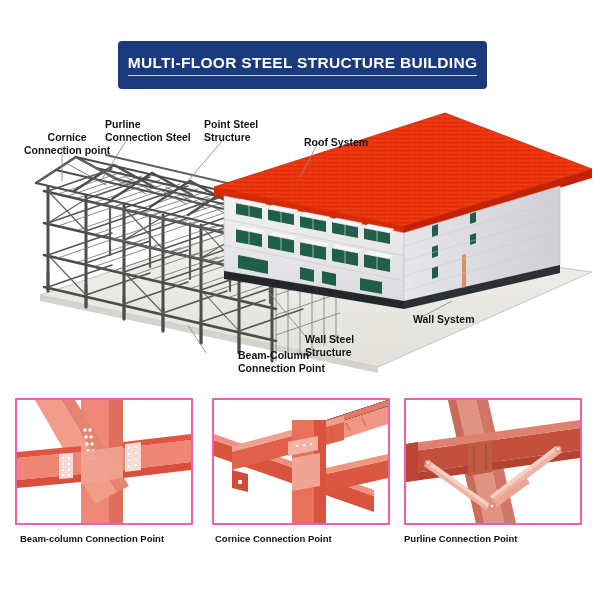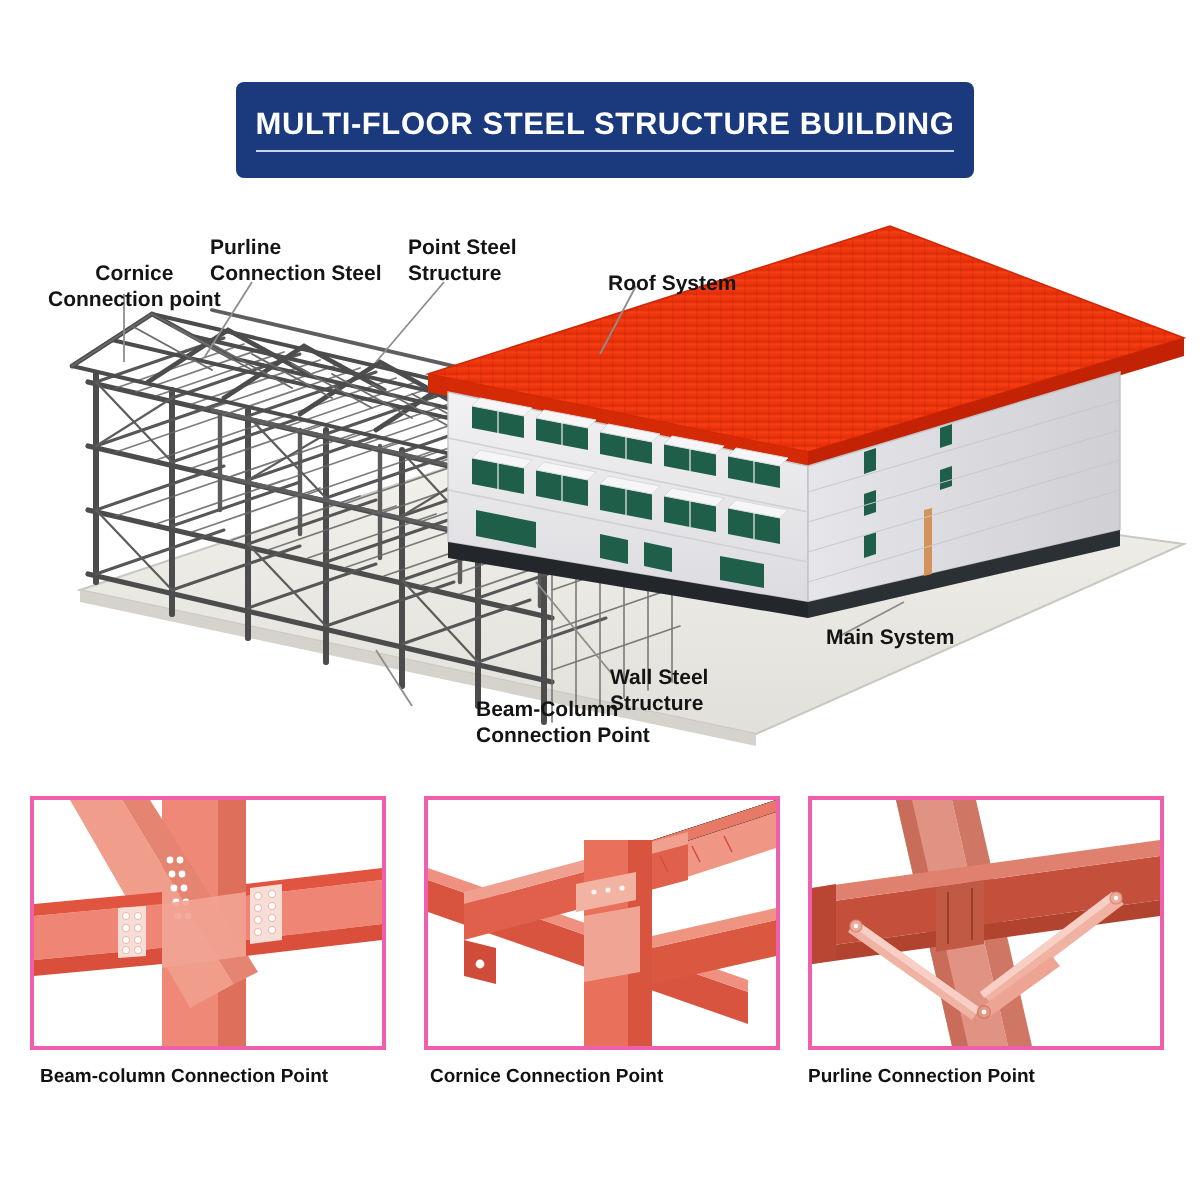"Main System" div.callout { text: Main -> Wall }
